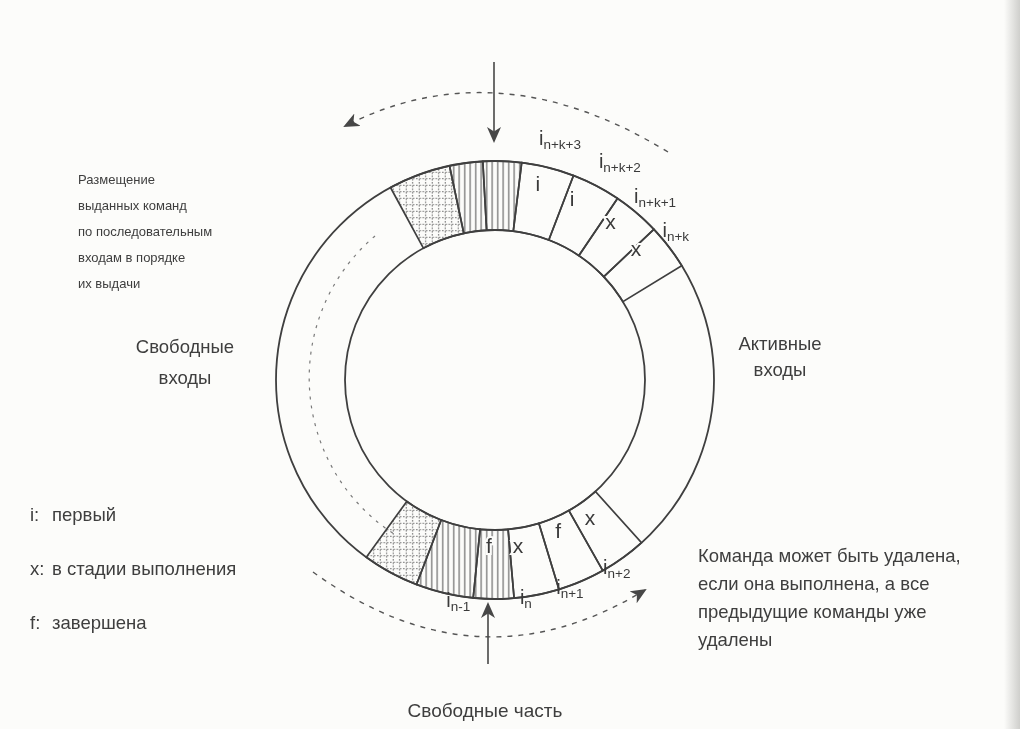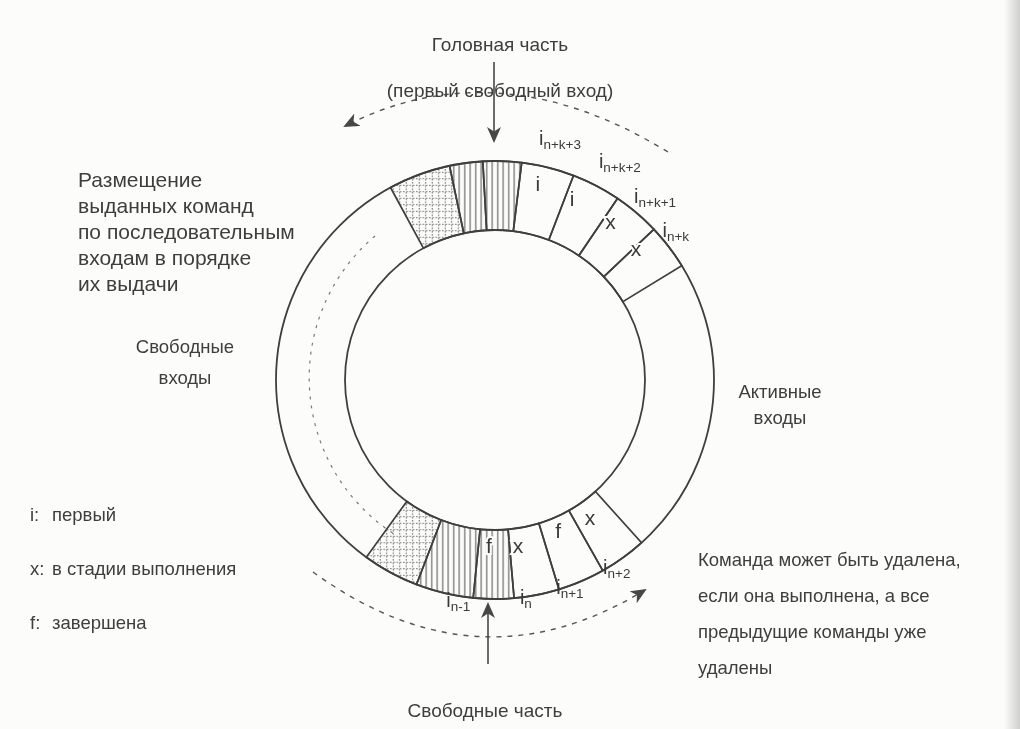"Головная часть" div.txt { html: <div> <span>Головная часть</span><br> <span>(первый свободный вход)</span> </div> -> none }
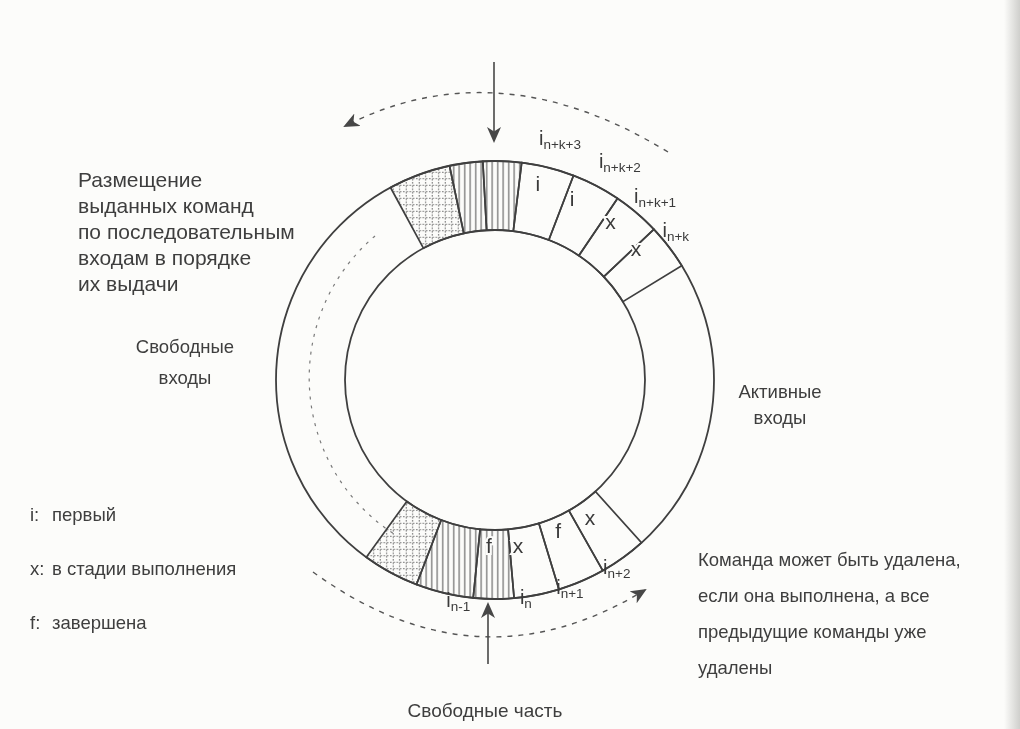"Размещение" #placement-note { font-size: 21px -> 13px }
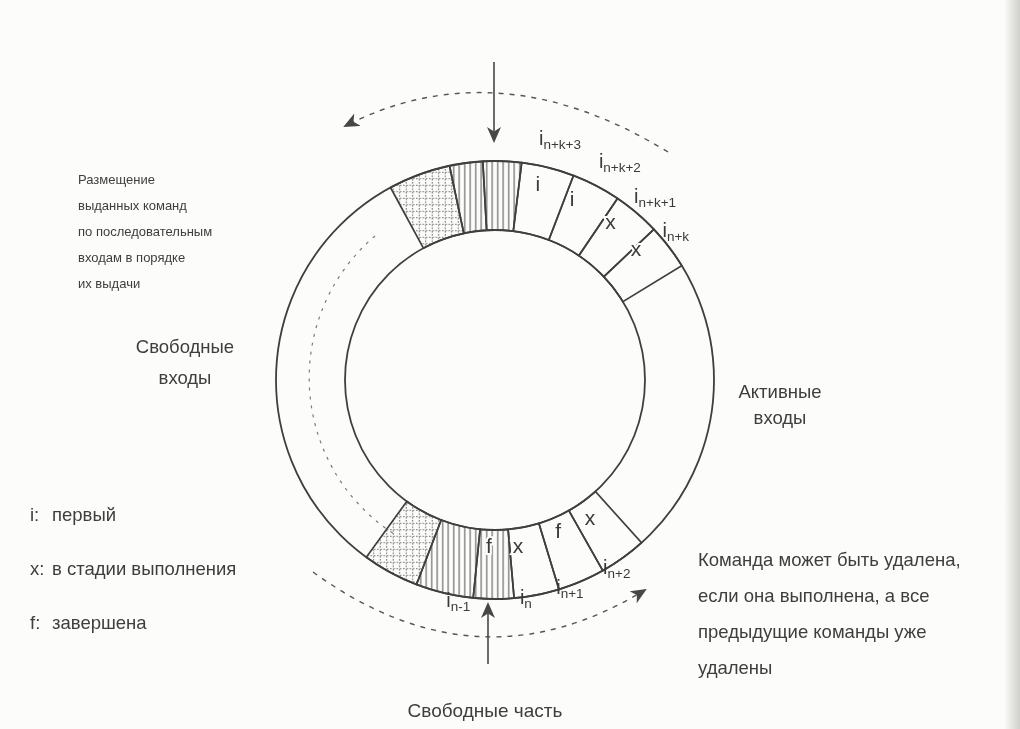"Активные" #active-label { margin-top: 48px -> none }
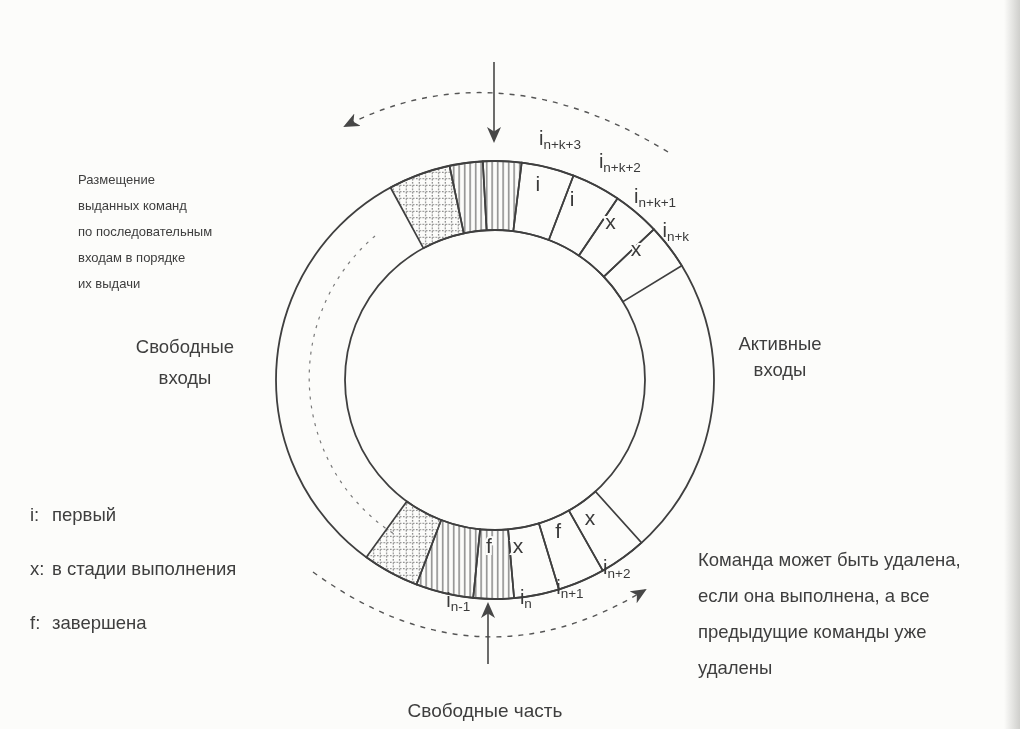"Команда может быть удалена," #removal-note { line-height: 36px -> 28px }
